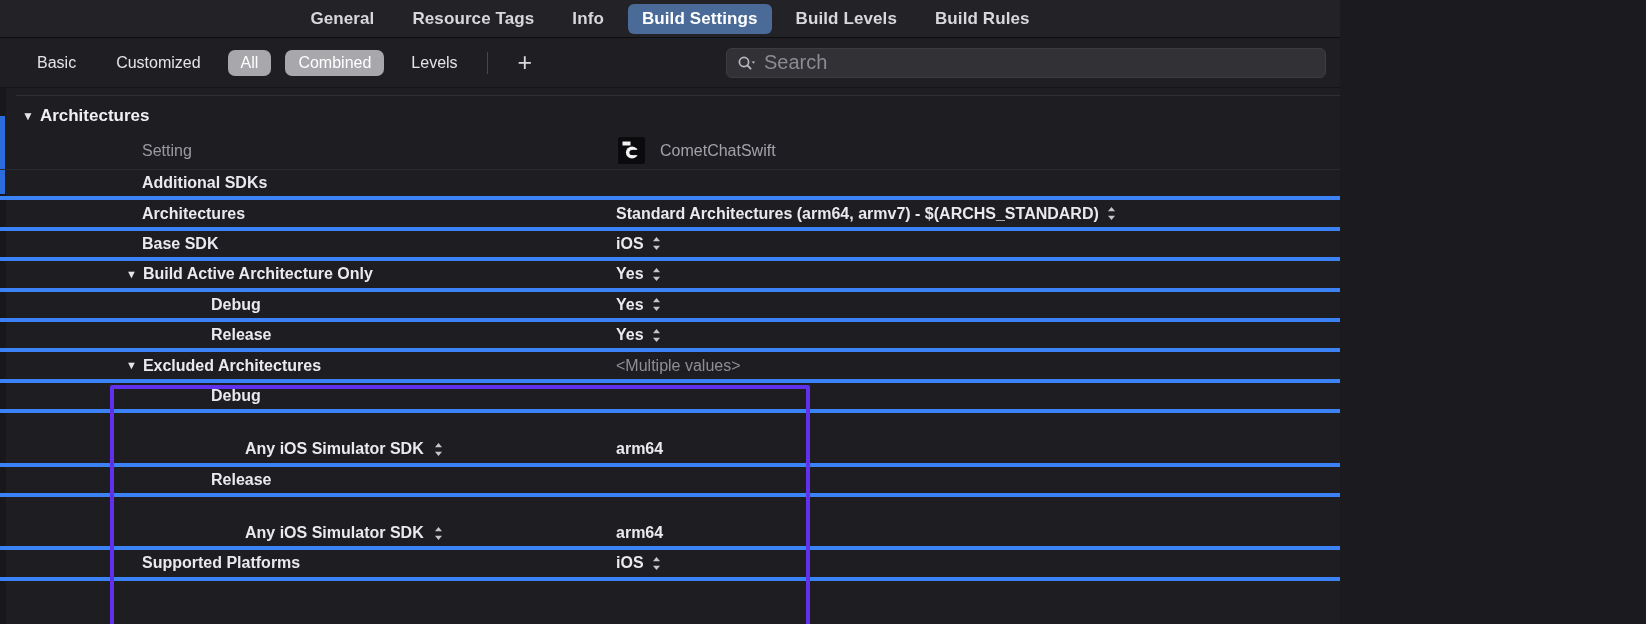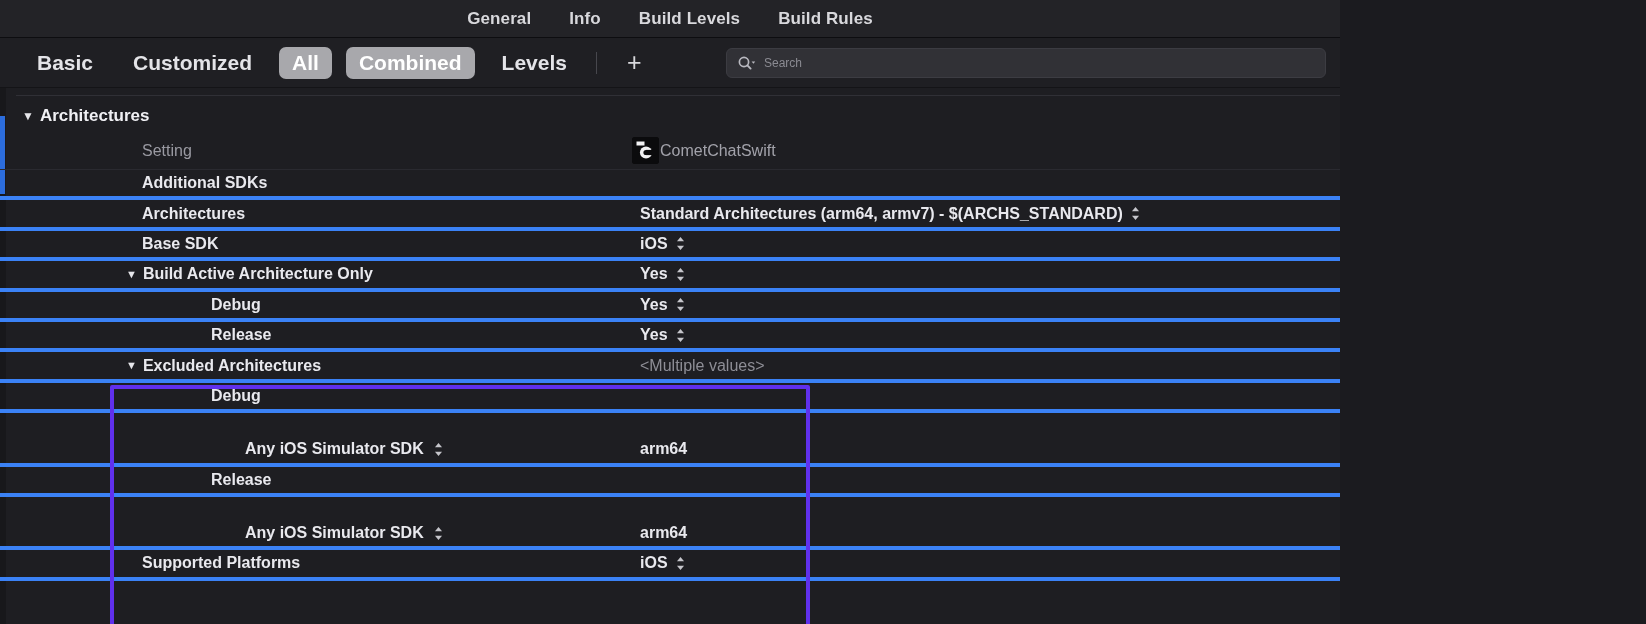"Resource Tags" div.tab { html: none -> <div>Resource Tags</div> }
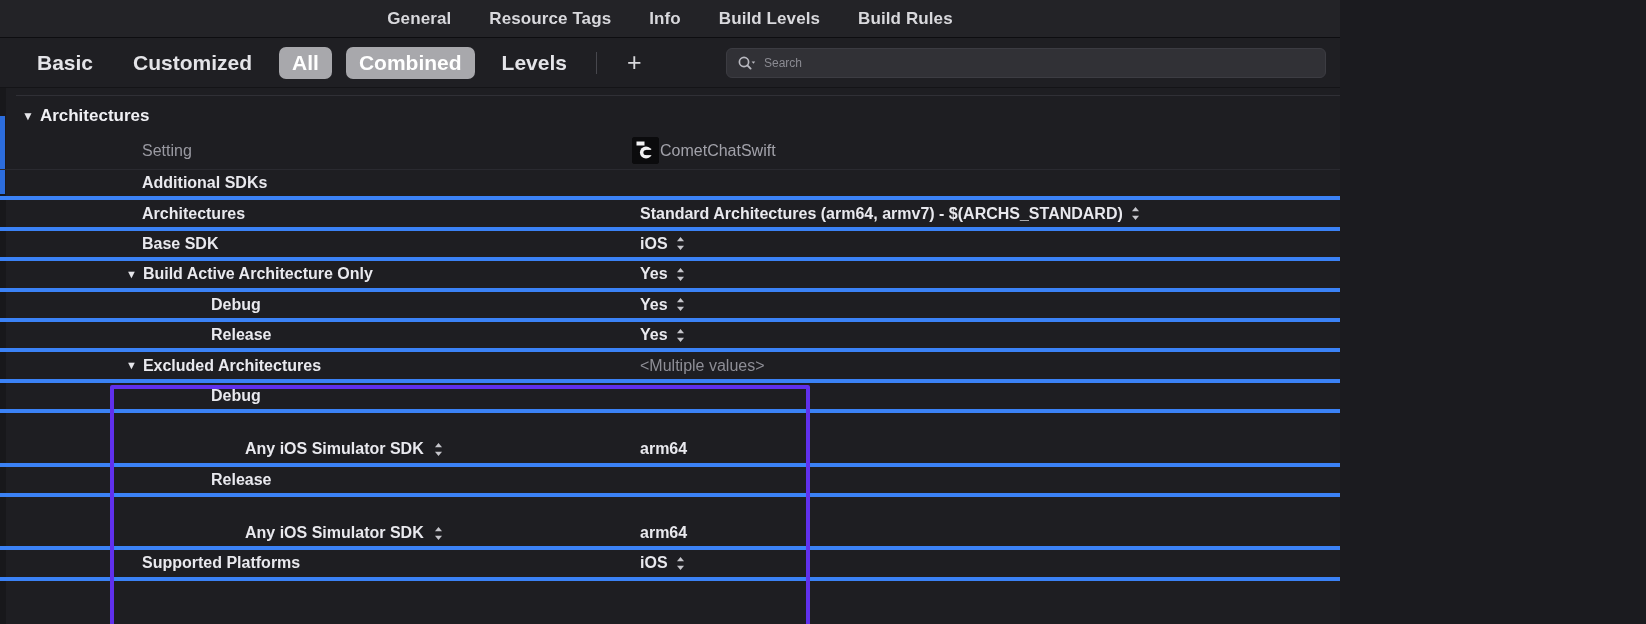"Build Settings" div.tab { html: none -> <div>Build Settings</div> }
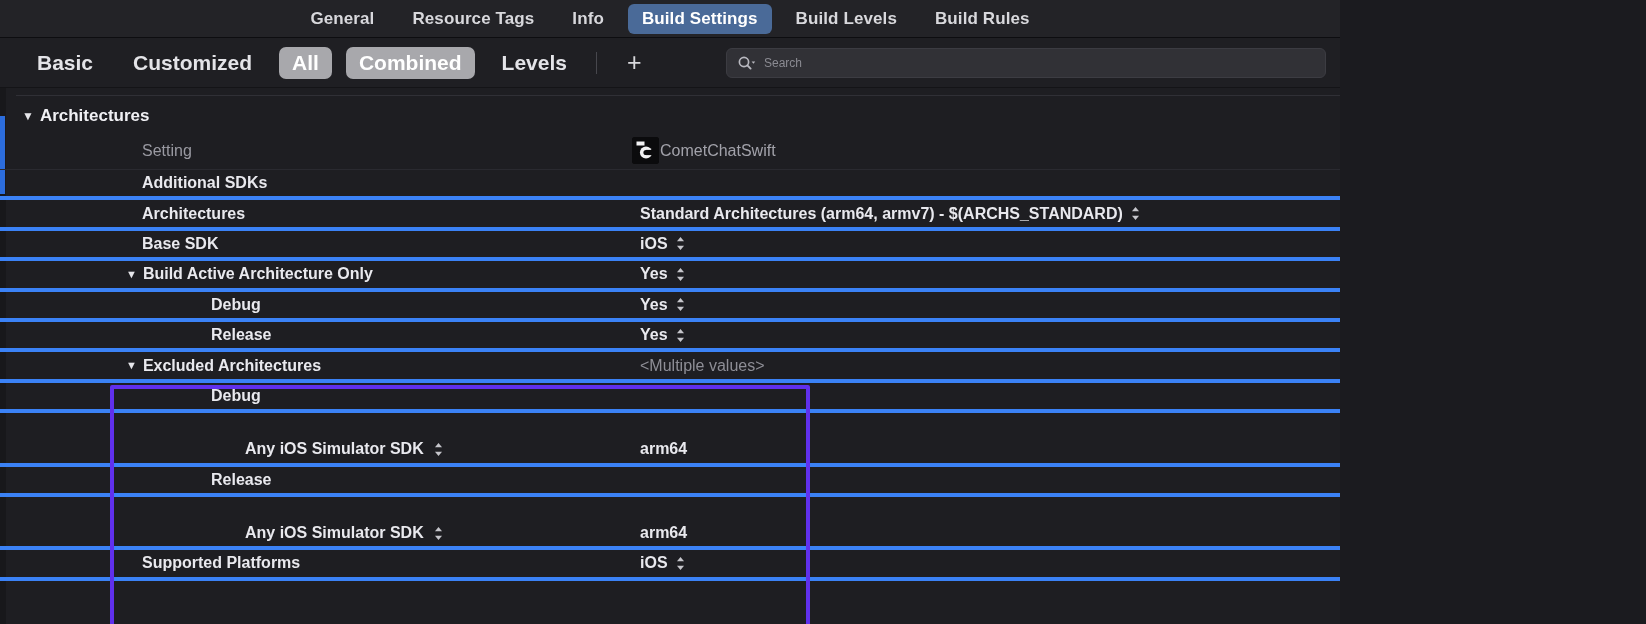"Basic" .fbtn { font-size: 21px -> 16px; font-weight: 700 -> 400 }
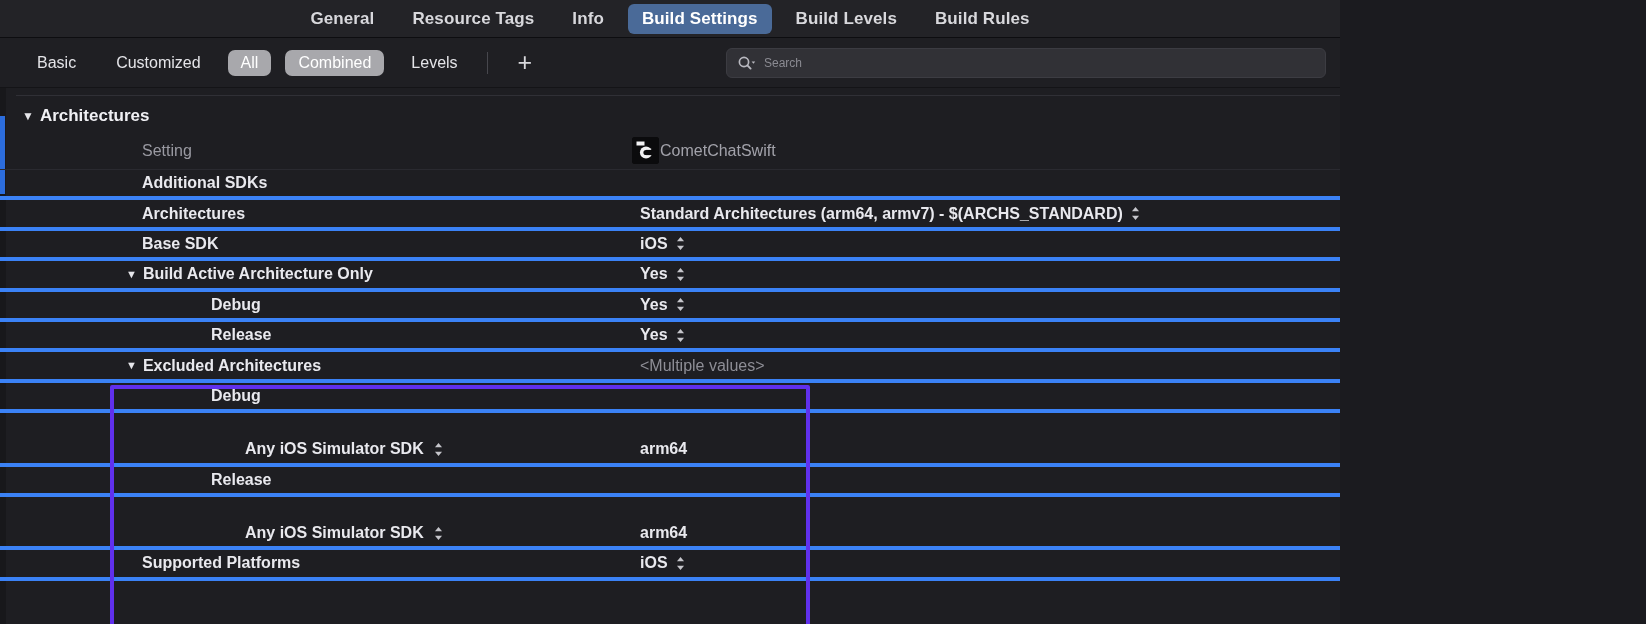"Search" .search-input { font-size: 12px -> 20px }
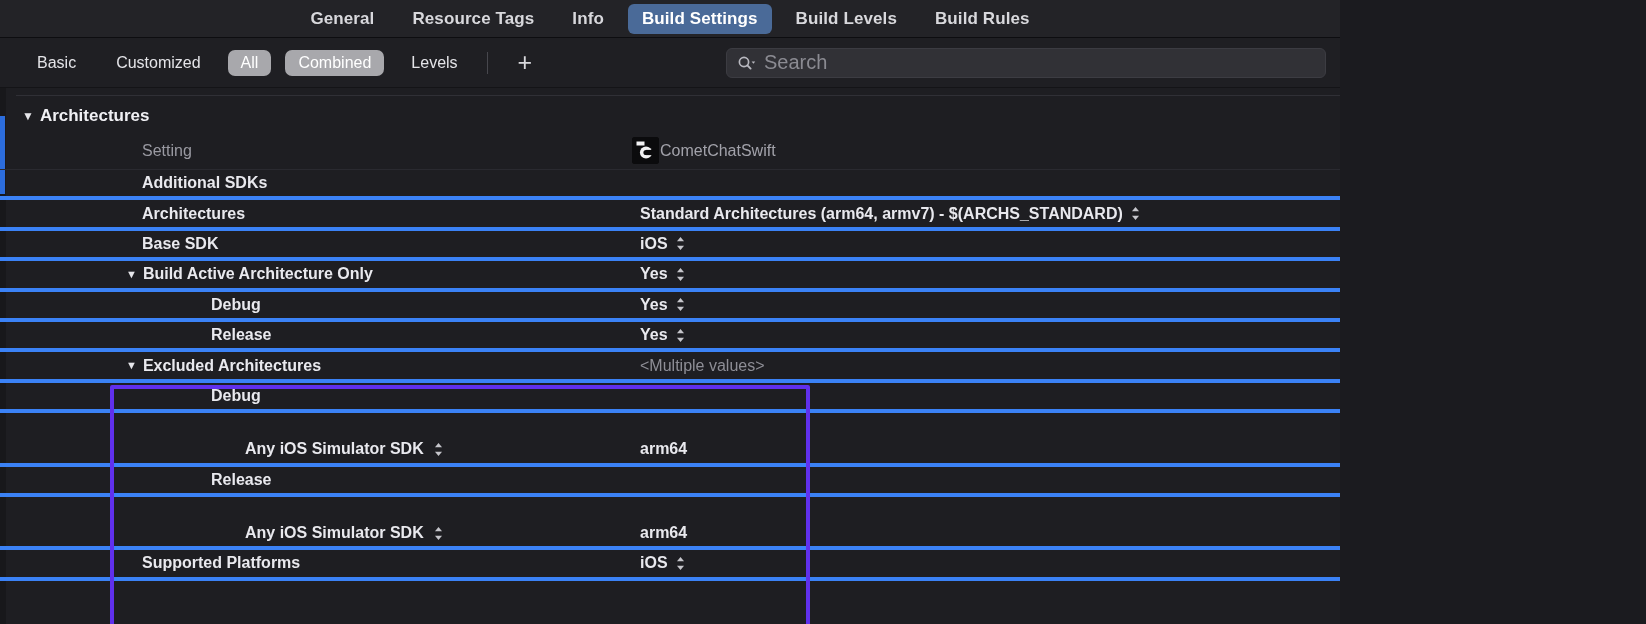"CometChatSwift" .target-col { gap: 1px -> 15px; left: 632px -> 618px }
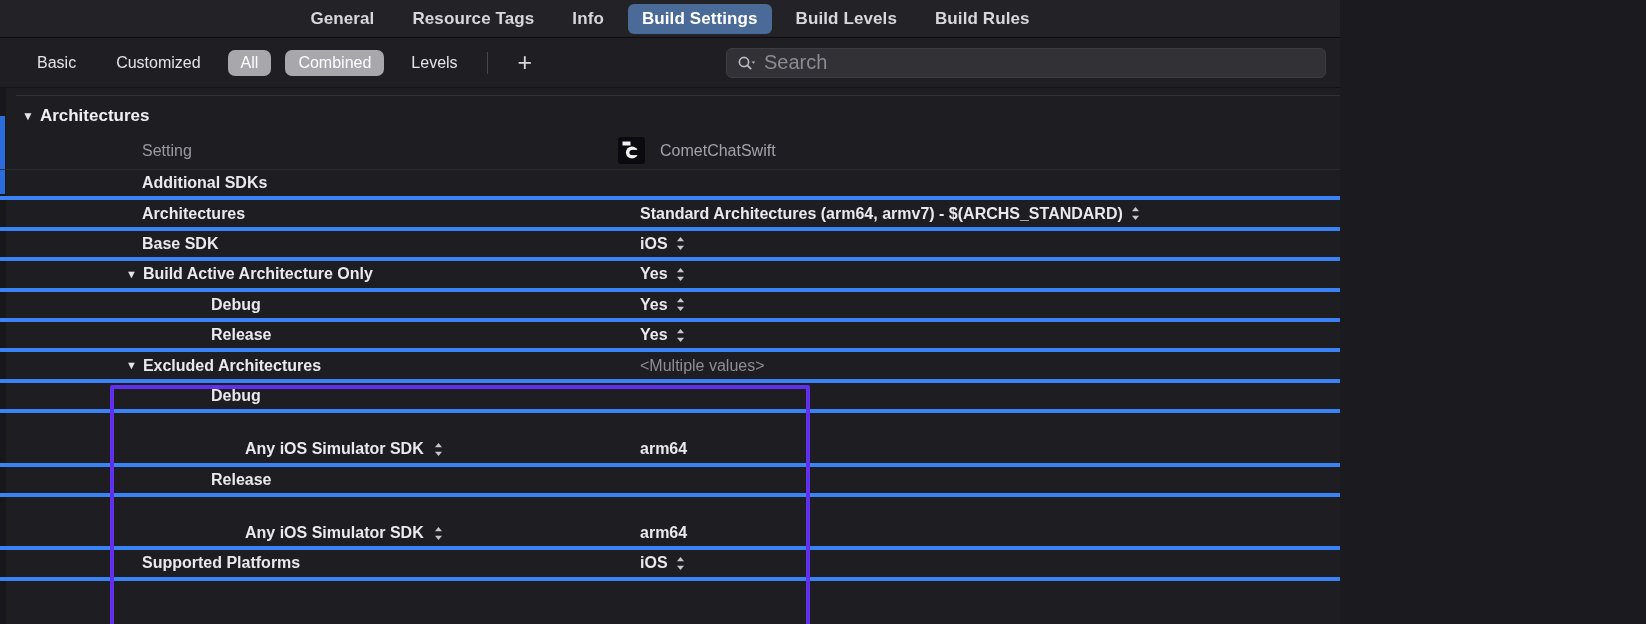"Standard Architectures (arm64, armv7) -" .row .value { left: 640px -> 616px }
